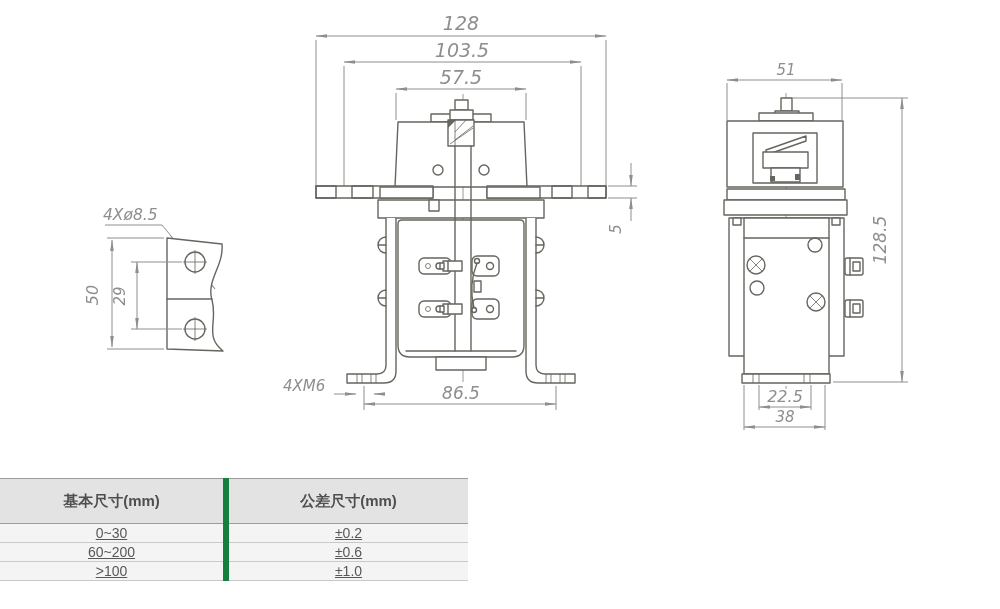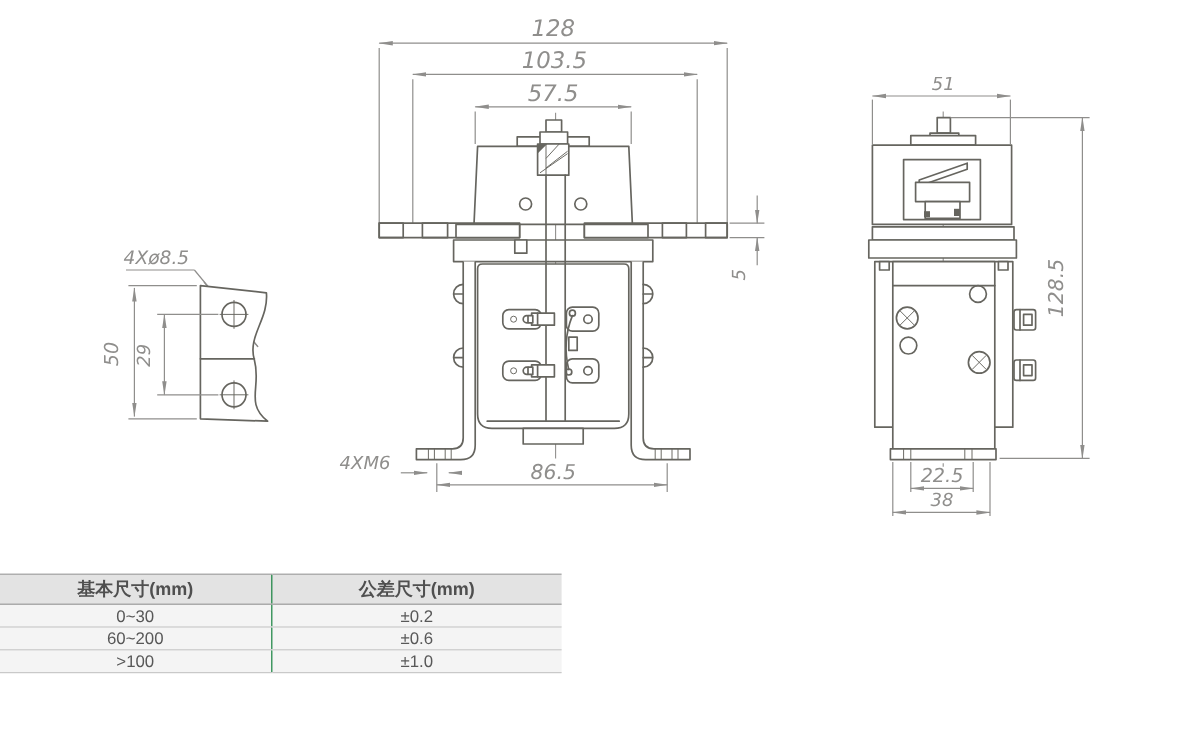"基本尺寸(mm)" .tol-table th { padding: 0 -> 10px }
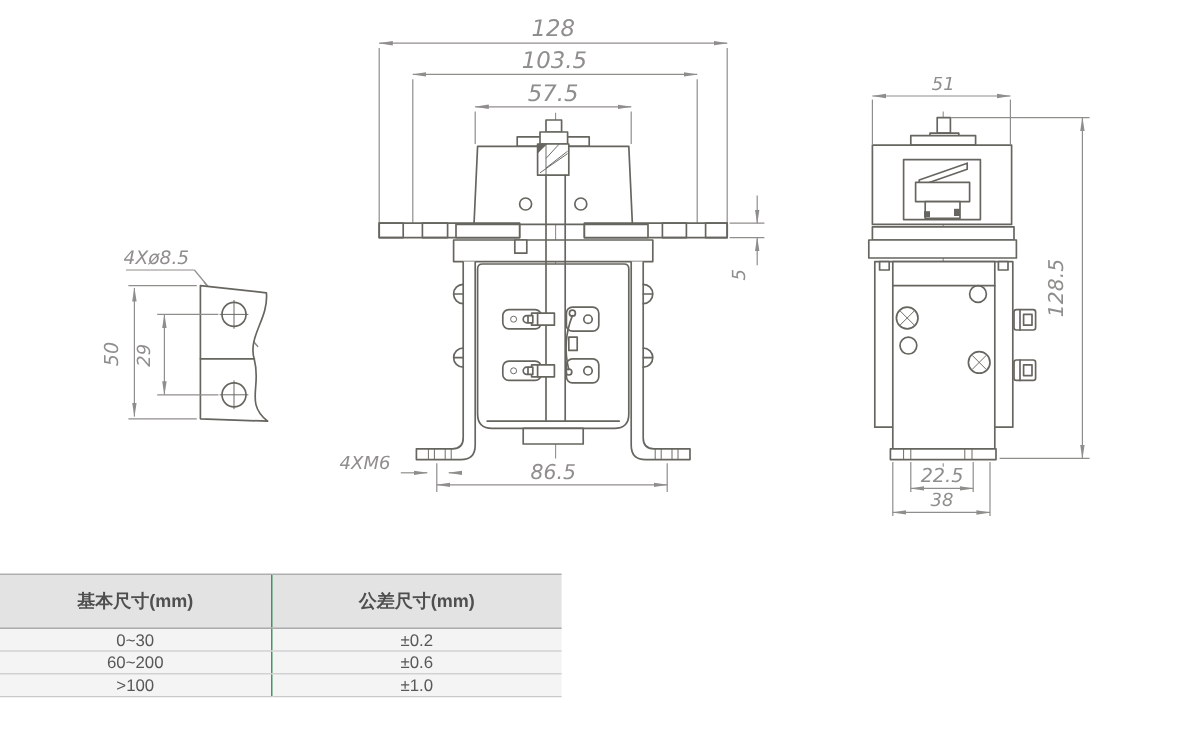"公差尺寸(mm)" .tol-table .c2 { border-left: 1px solid #15803d -> 6px solid #15803d }
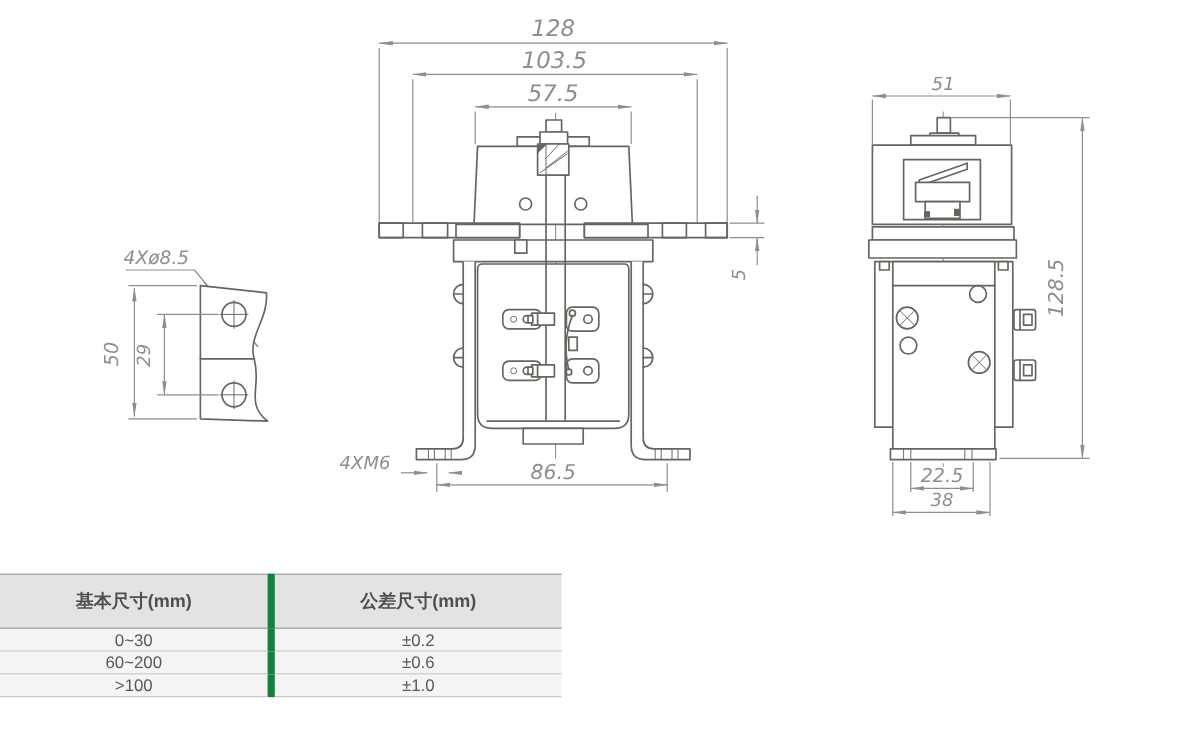"0~30" .tol-table td { text-decoration: none -> underline }
